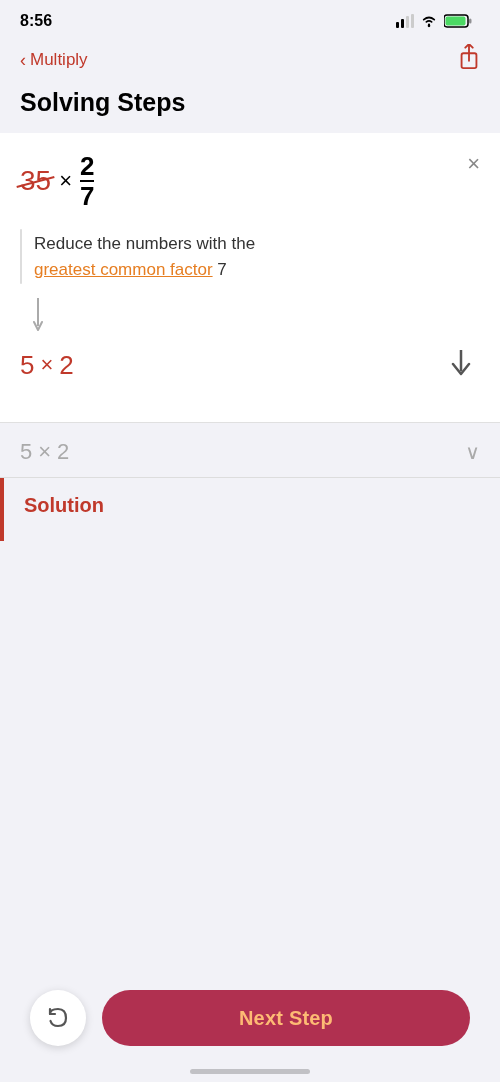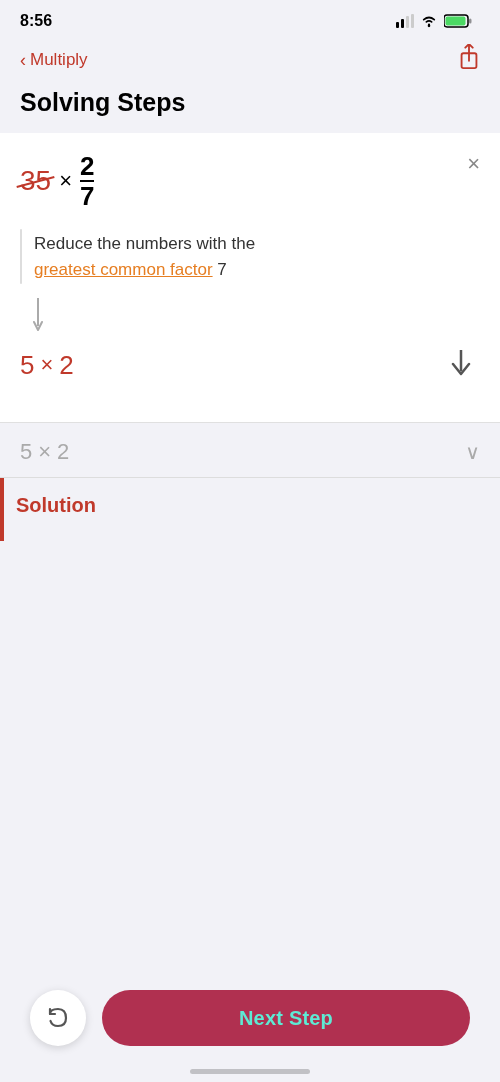"Solution" div { padding: 16px 12px -> 16px 20px }
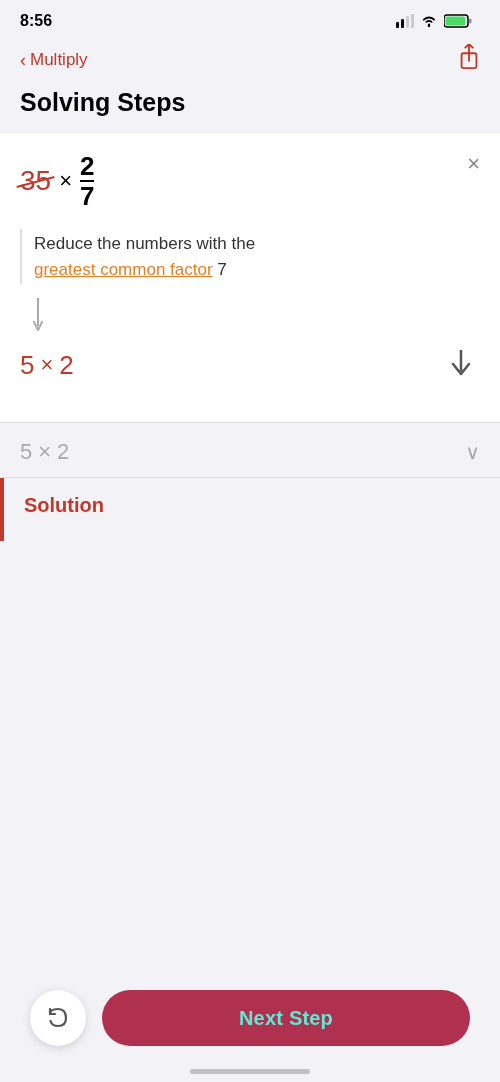"Next Step" .next-step-button { color: #5eead4 -> #fdba74 }
